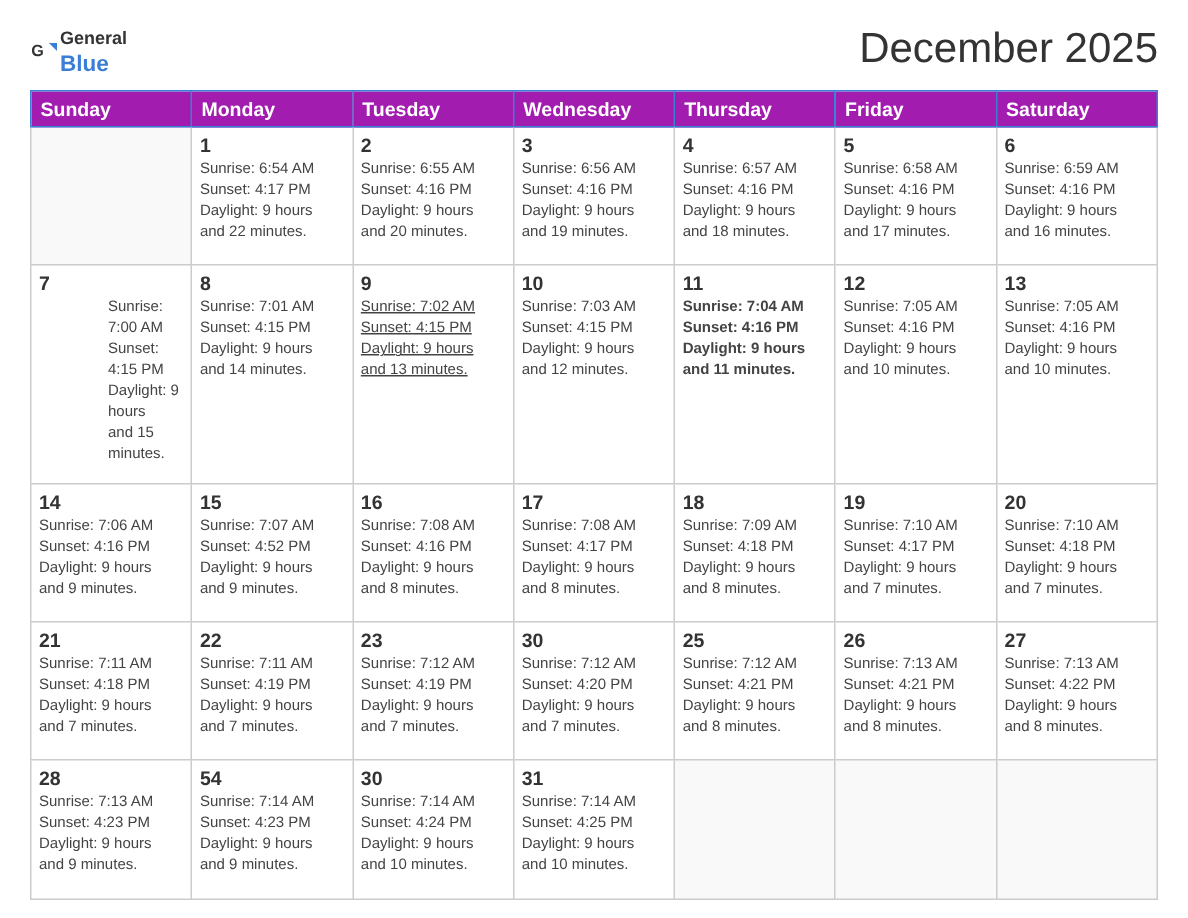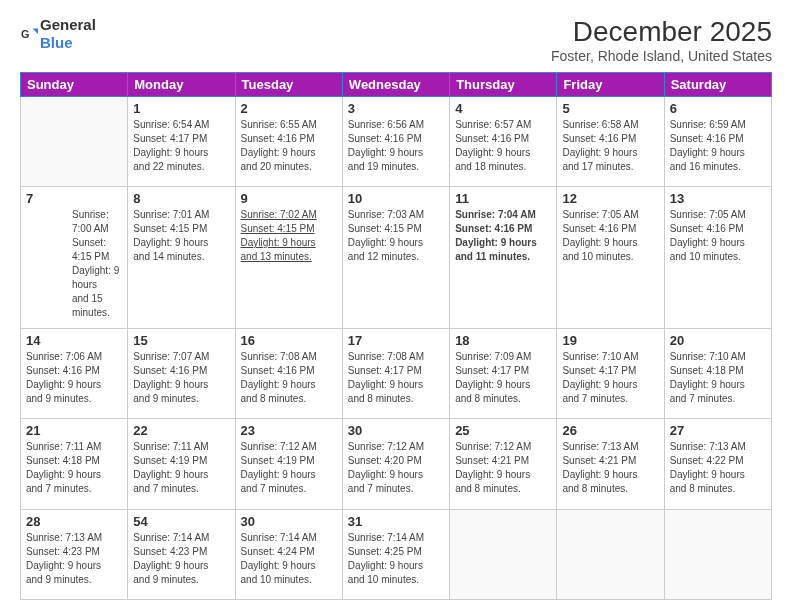"General" span { font-size: 15px -> 12px }
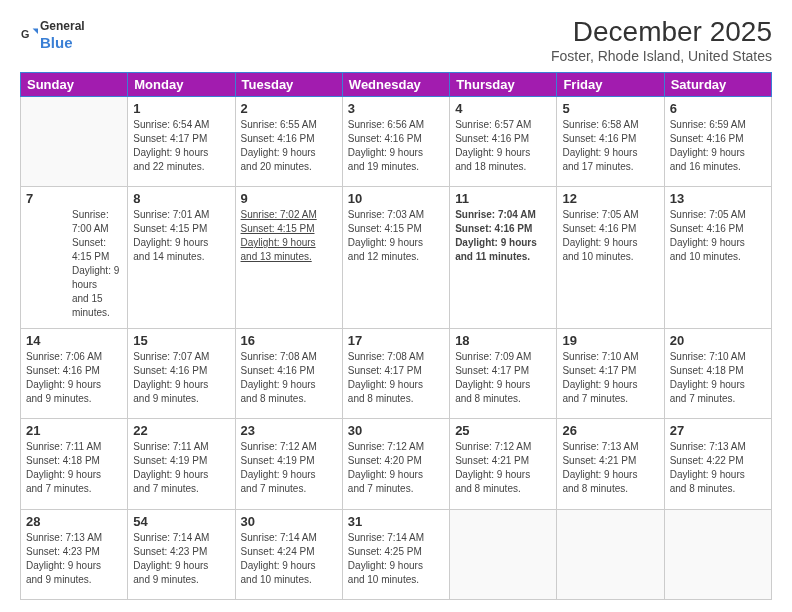"Foster, Rhode Island, United States" div.location-title { html: <div>Foster, Rhode Island, United States</div> -> none }
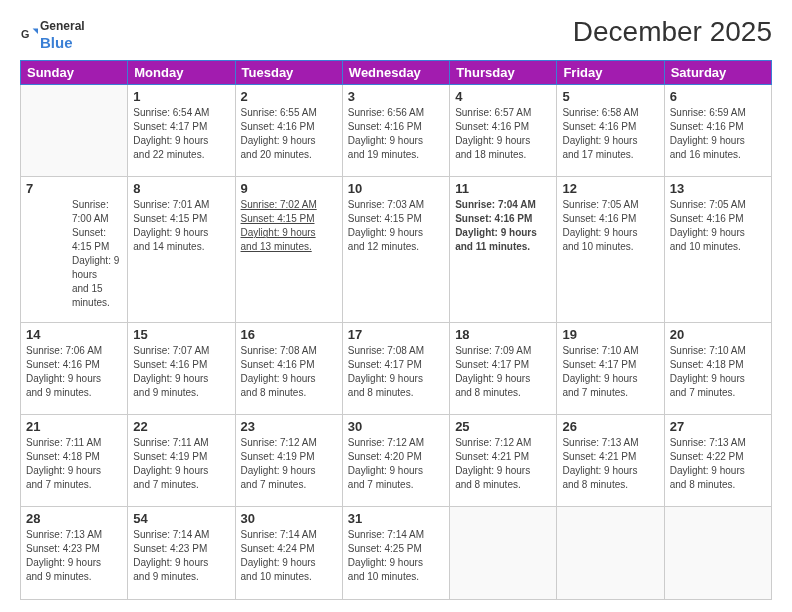"Sunrise: 7:07 AM" div.day-info { text: 4:16 -> 4:52 }
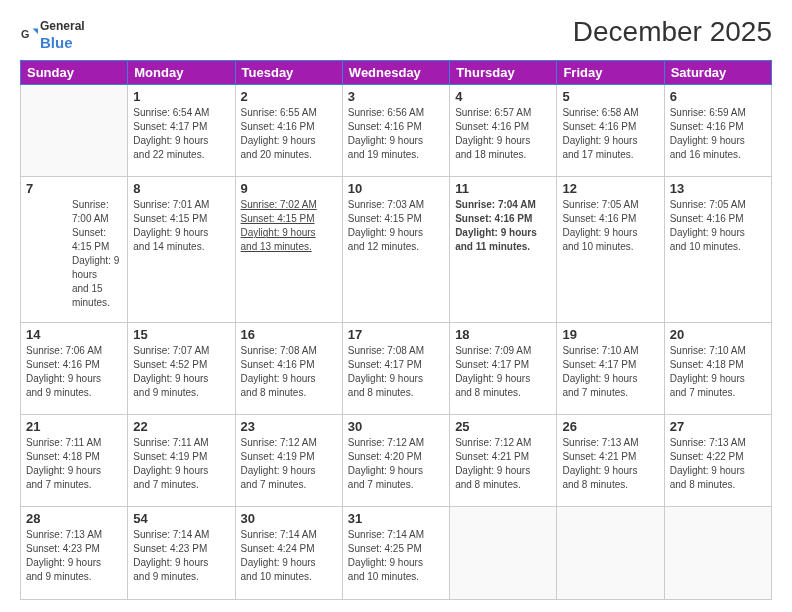"Sunrise: 7:09 AM" div.day-info { text: 4:17 -> 4:18 }
